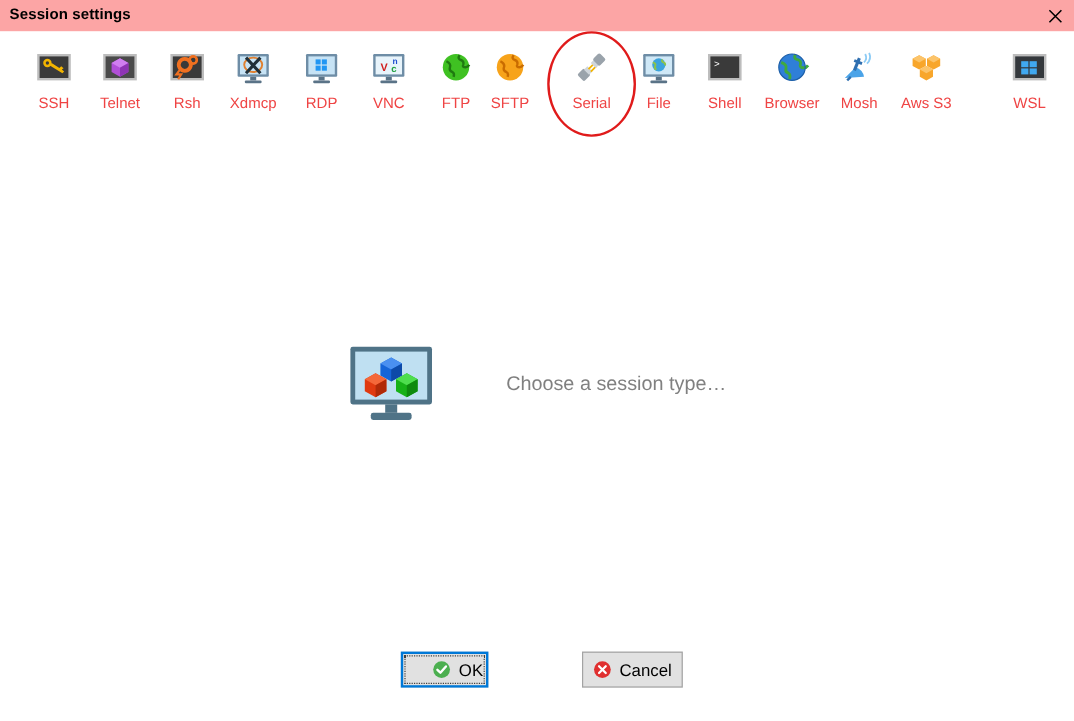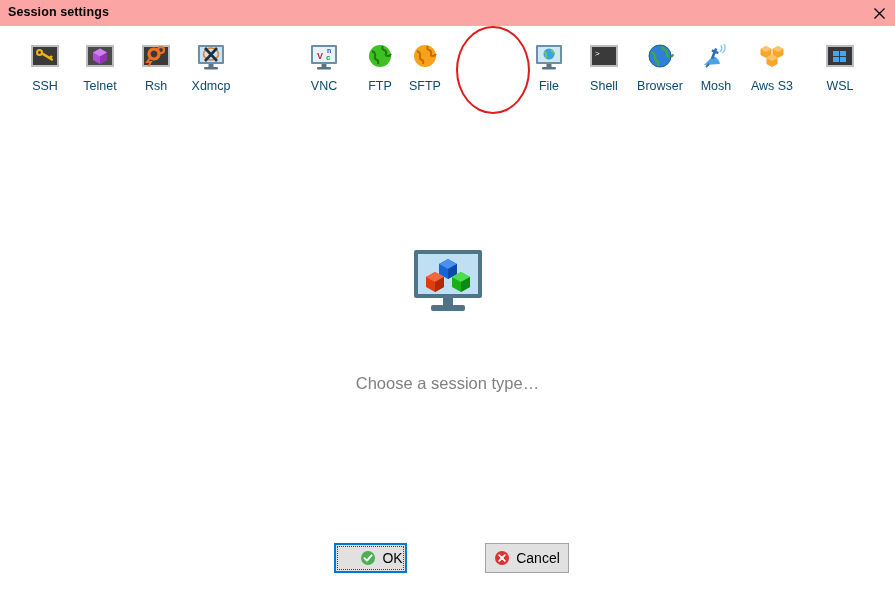"SSH" .sess-label { color: #0c4a6e -> #ef4444 }
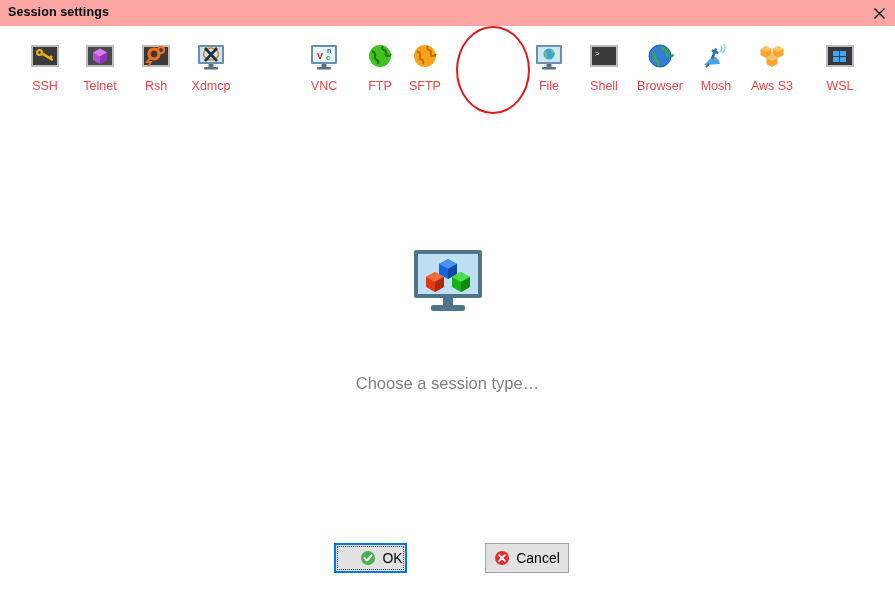"RDP" div.sess-item { html: none -> <div> <svg> <rect></rect> <rect></rect> <rect></rect> <rect></rect> <rect></rect> <rect></rect> <rect></rect> <rect></rect> </svg> <div>RDP</div> </div> }
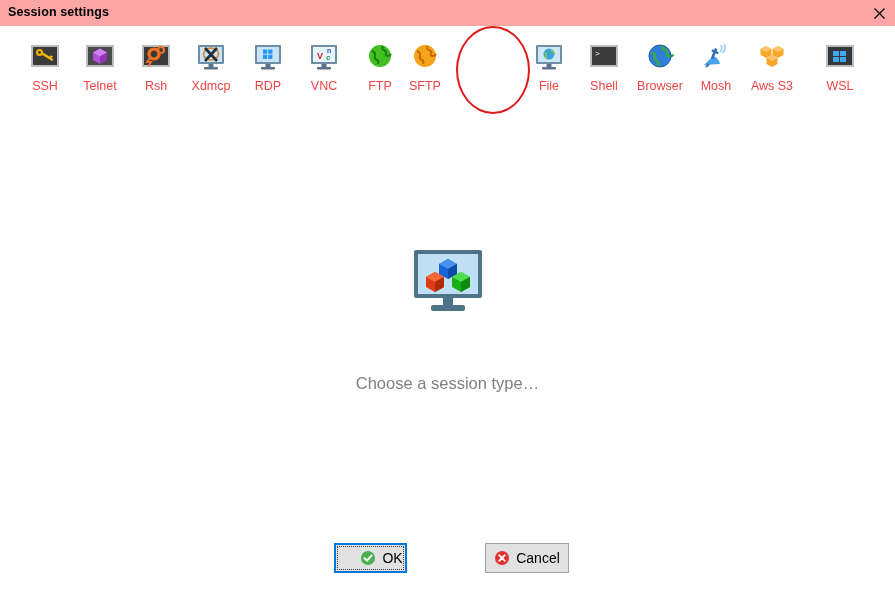"Serial" div.sess-item { html: none -> <div> <svg> <g> <rect></rect> <rect></rect> <rect></rect> <rect></rect> <rect></rect> <rect></rect> </g> </svg> <div>Serial</div> </div> }
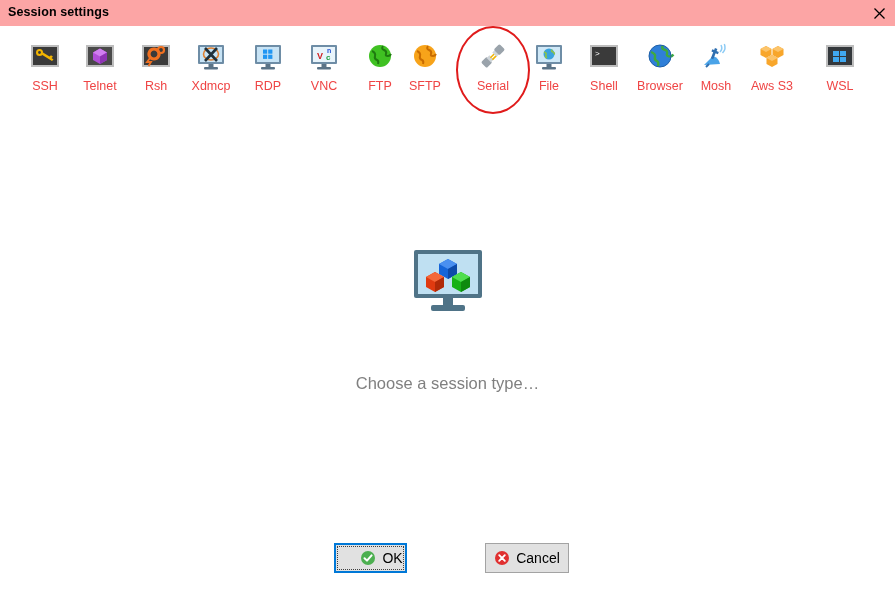"WSL" div.sess-item { left: 811px -> 829px }
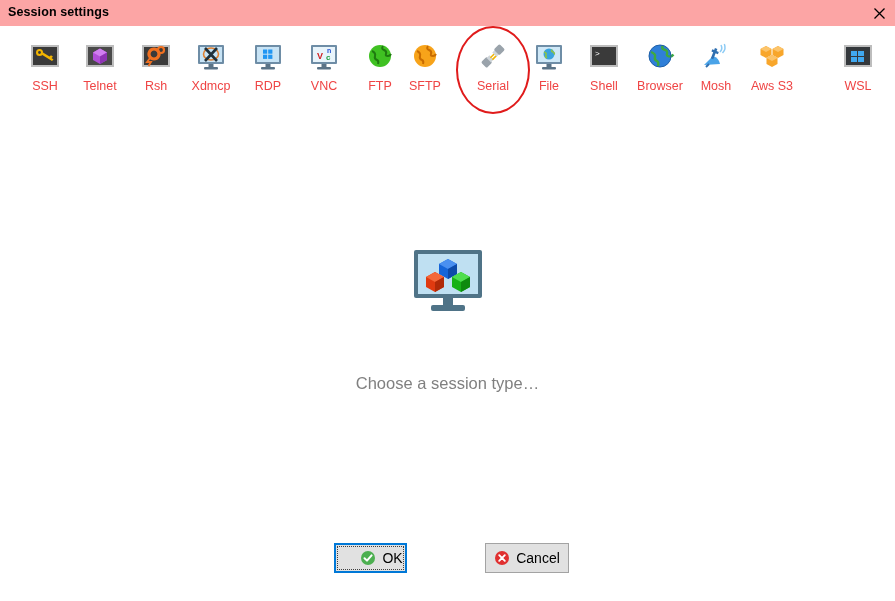"Choose a session type…" .center-inner { flex-direction: column -> none }
